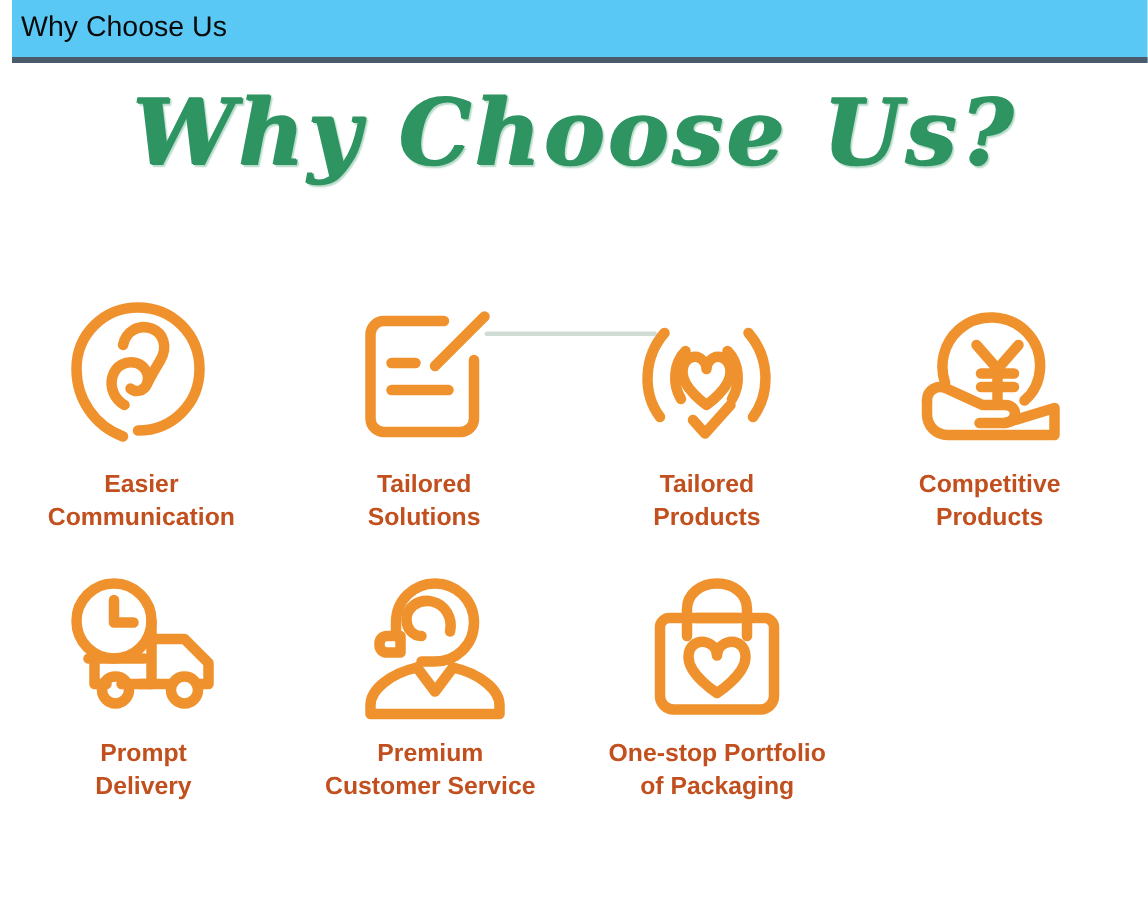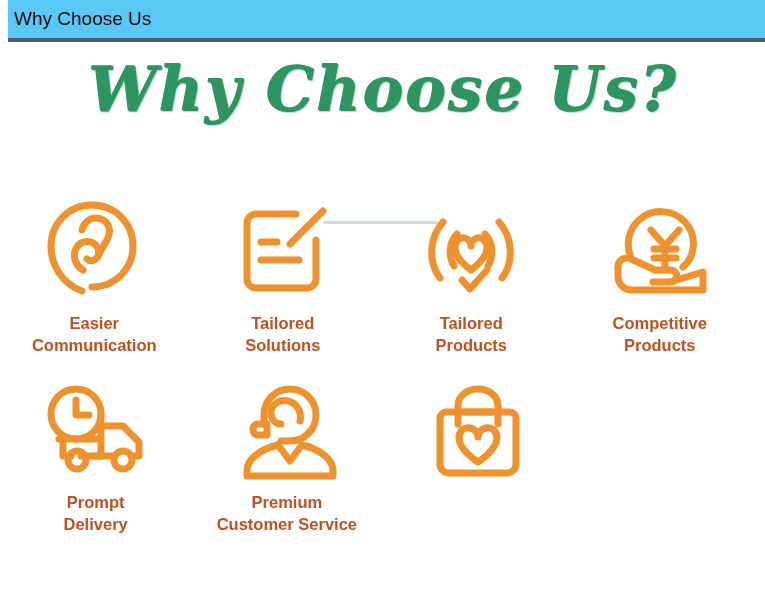"One-stop Portfolio" div.feature-label { html: none -> <div>One-stop Portfolio of Packaging</div> }
